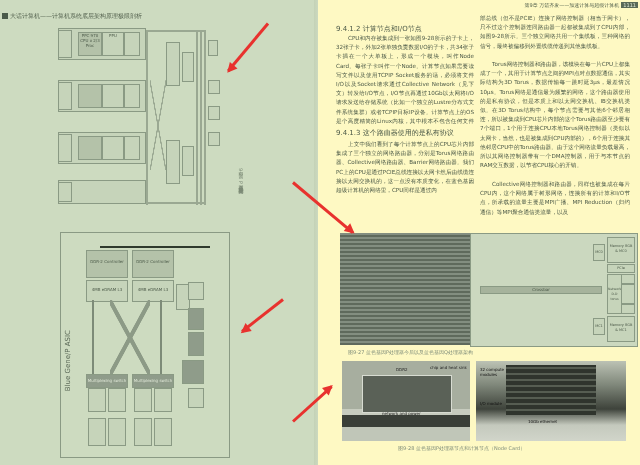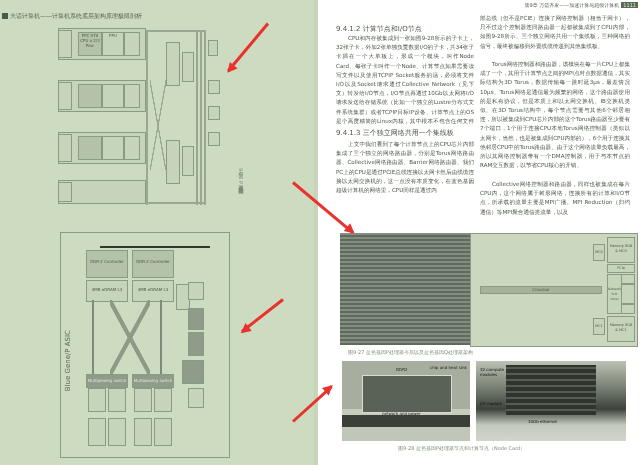"9.4.1.2 计算节点和I/O节点" .right-page { background: #ffffff -> #fef9c3 }
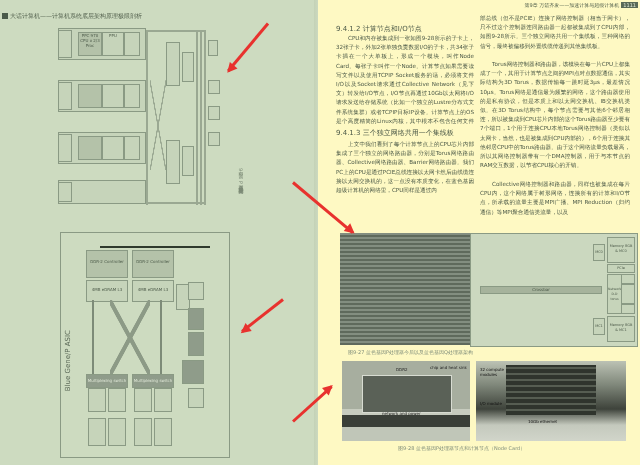"9.4.1.3 三个独立网络共用一个集线板" div.sec { text: 三个独立网络共用一个集线板 -> 这个路由器使用的是私有协议 }
